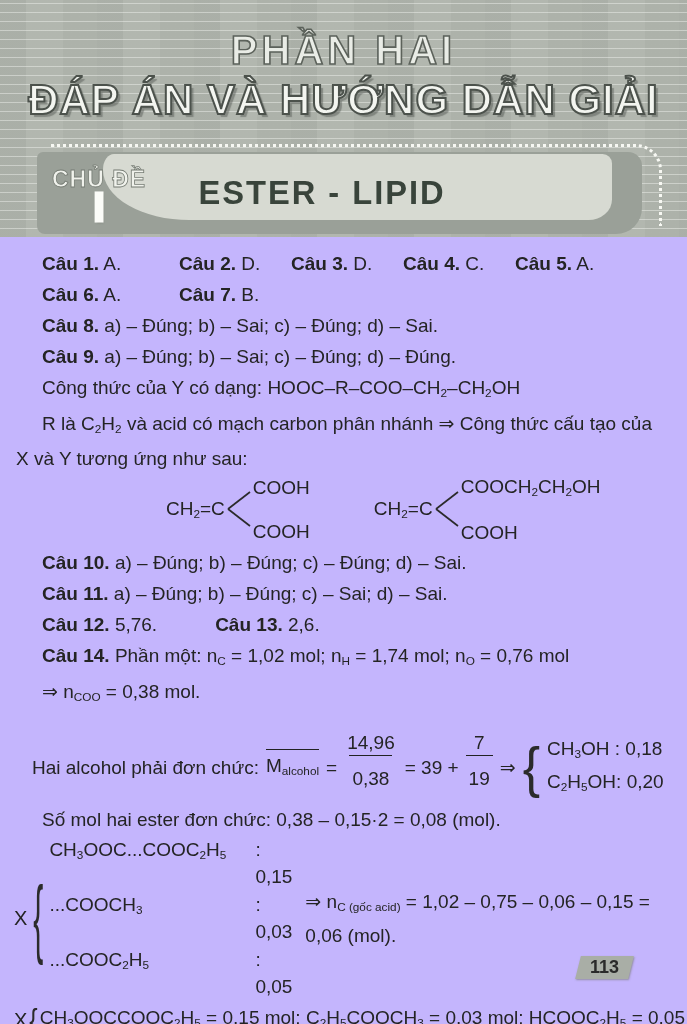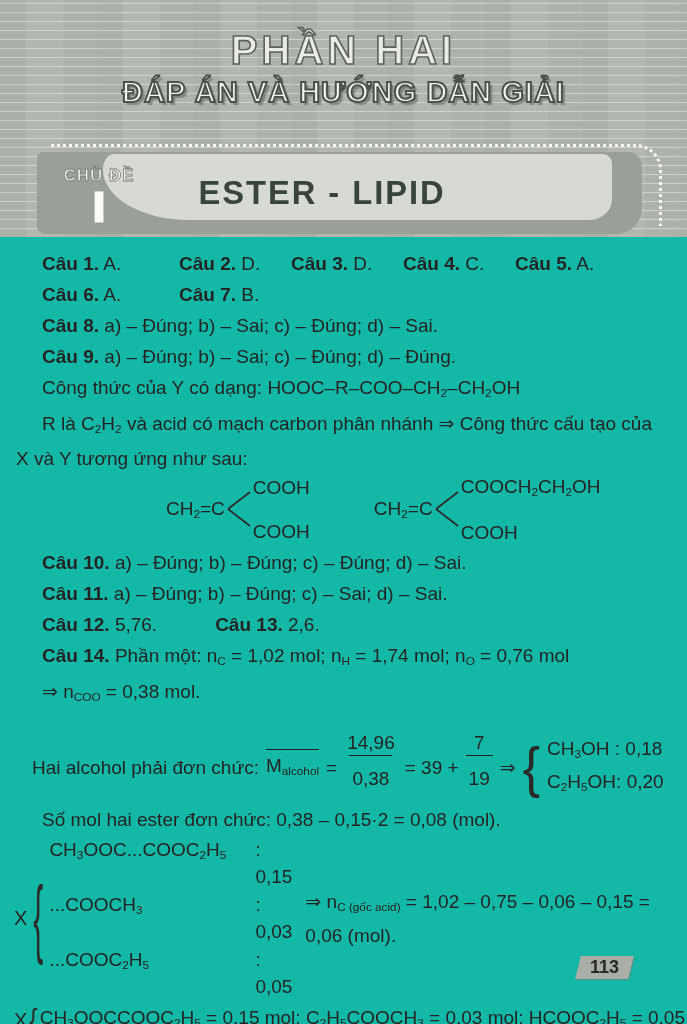"PHẦN HAI" .page { background: #14b8a6 -> #c4b5fd }
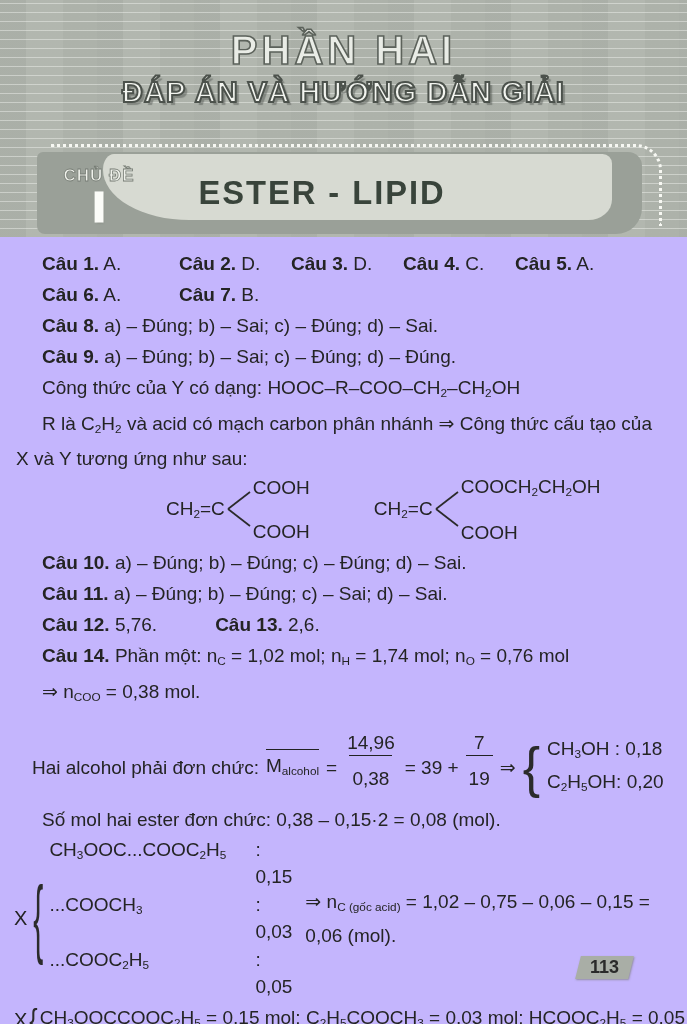"ĐÁP ÁN VÀ HƯỚNG DẪN" .part-title { font-size: 29px -> 42px }
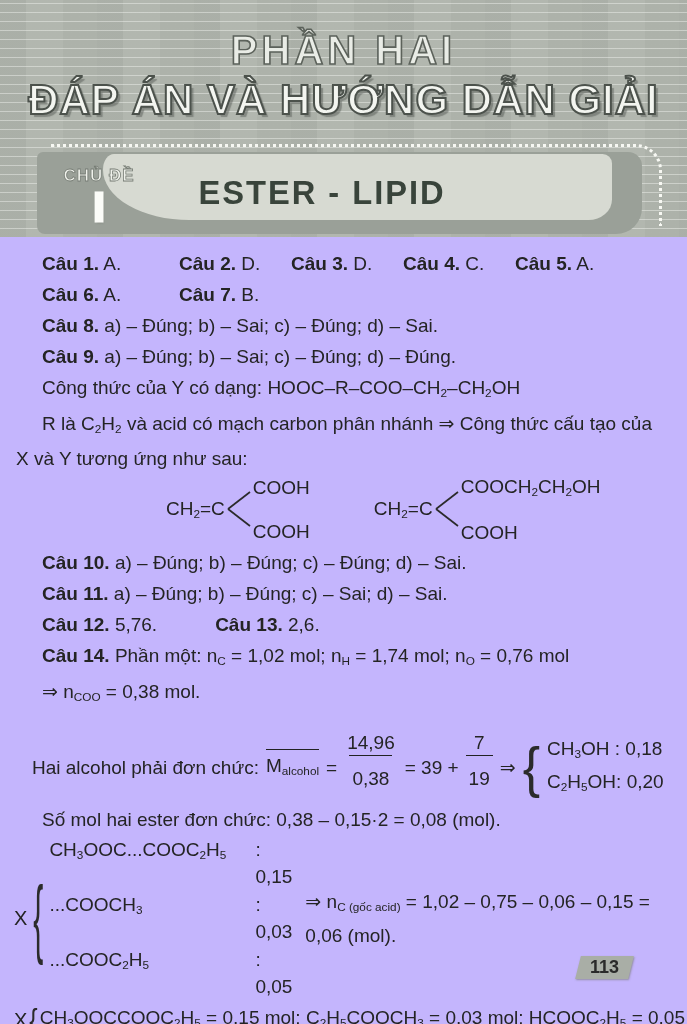"CHỦ ĐỀ" .topic-label { font-size: 17px -> 23px }
